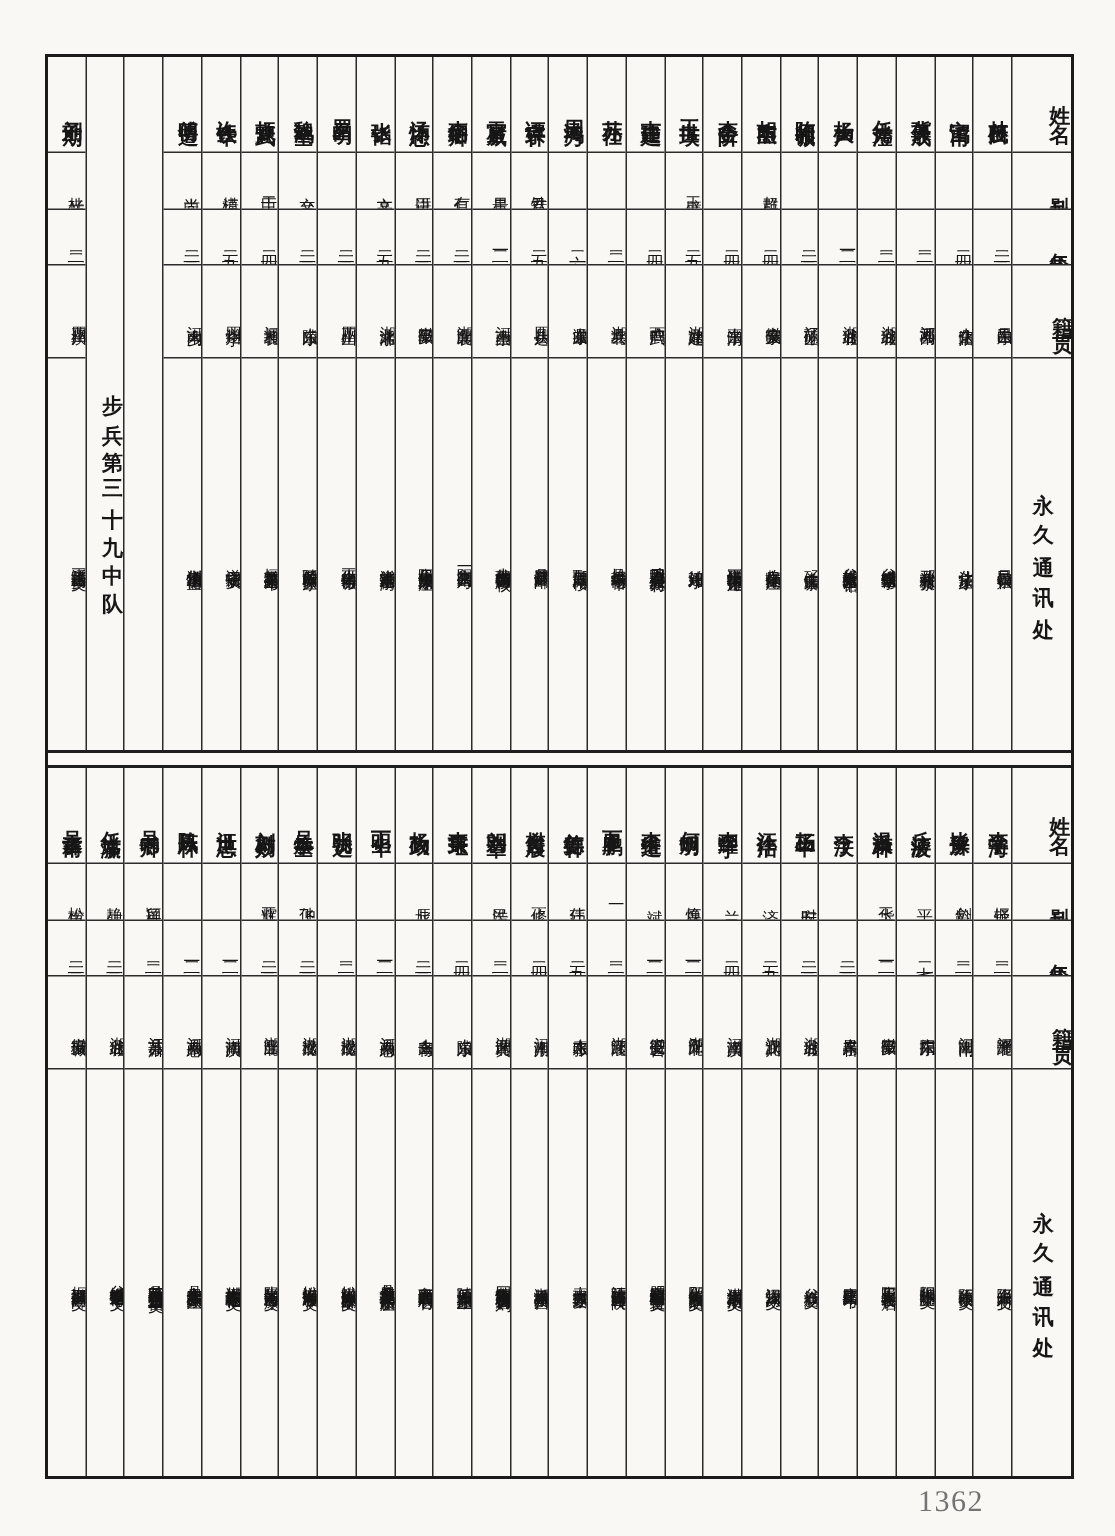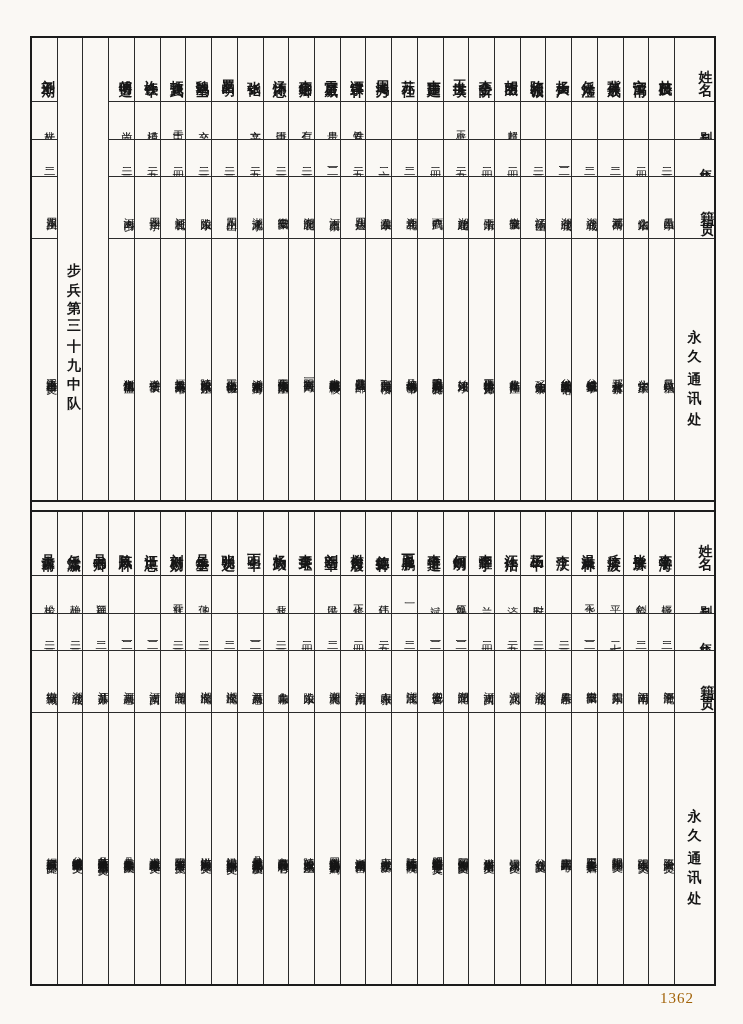"1362" .page-number { color: #a16207 -> #737373; font-size: 15px -> 20px; left: 660px -> 612px }
